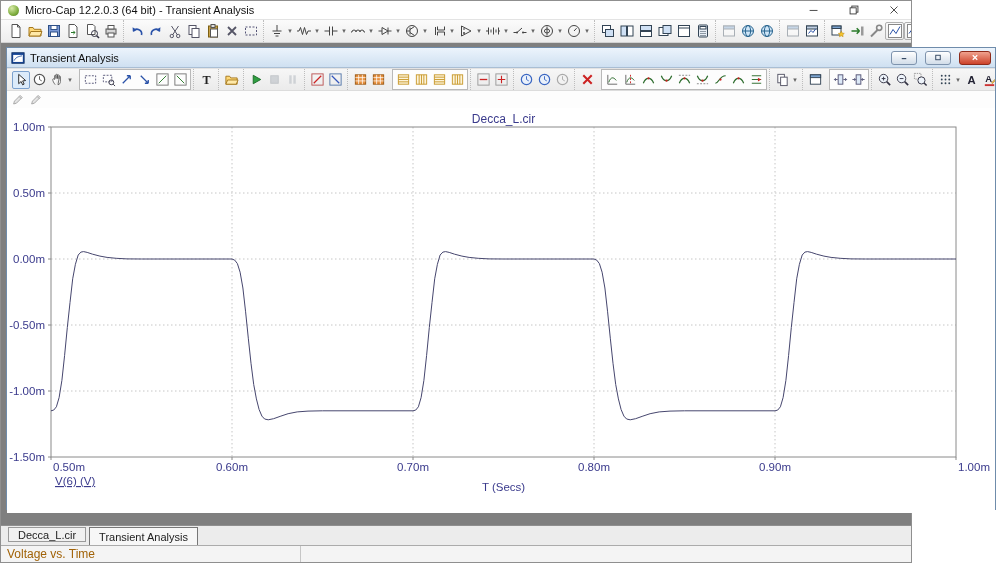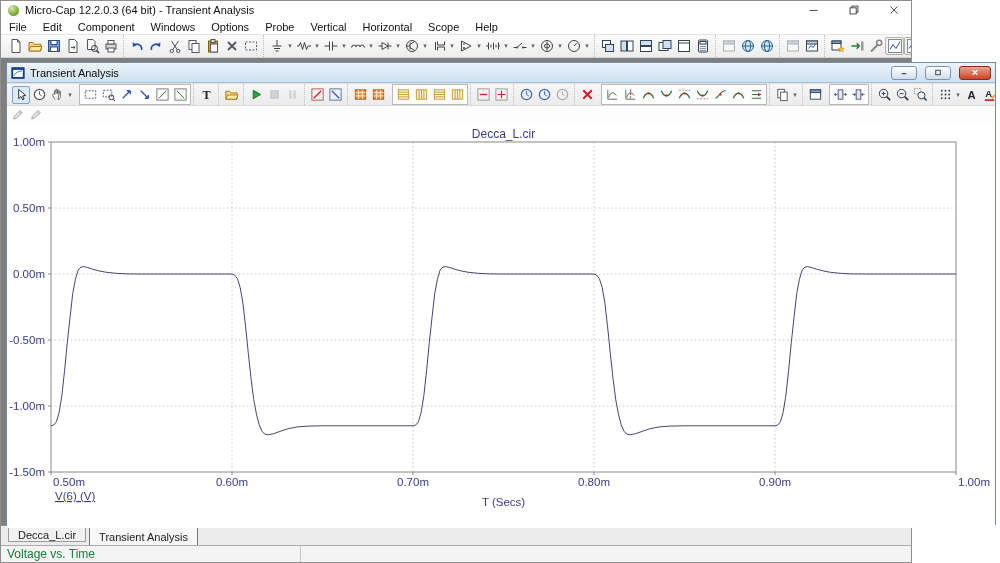"File" div.menubar { html: <div> <span>File</span> <span>Edit</span> <span>Component</span> <span>Windows</span> <span>Options</span> <span>Probe</span> <span>Vertical</span> <span>Horizontal</span> <span>Scope</span> <span>Help</span> </div> -> none }
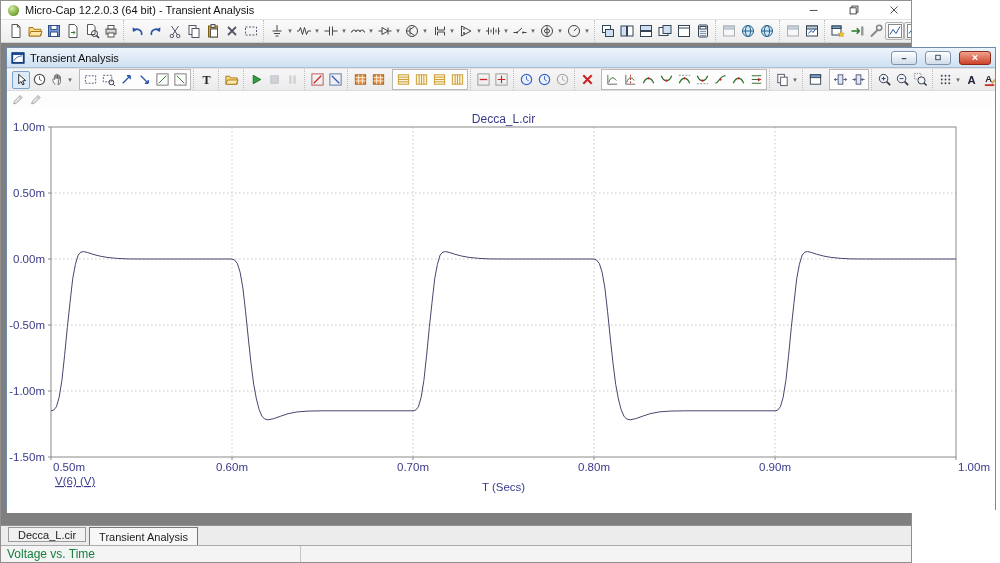"Voltage vs. Time" .statusbar { color: #15803d -> #a16207 }
